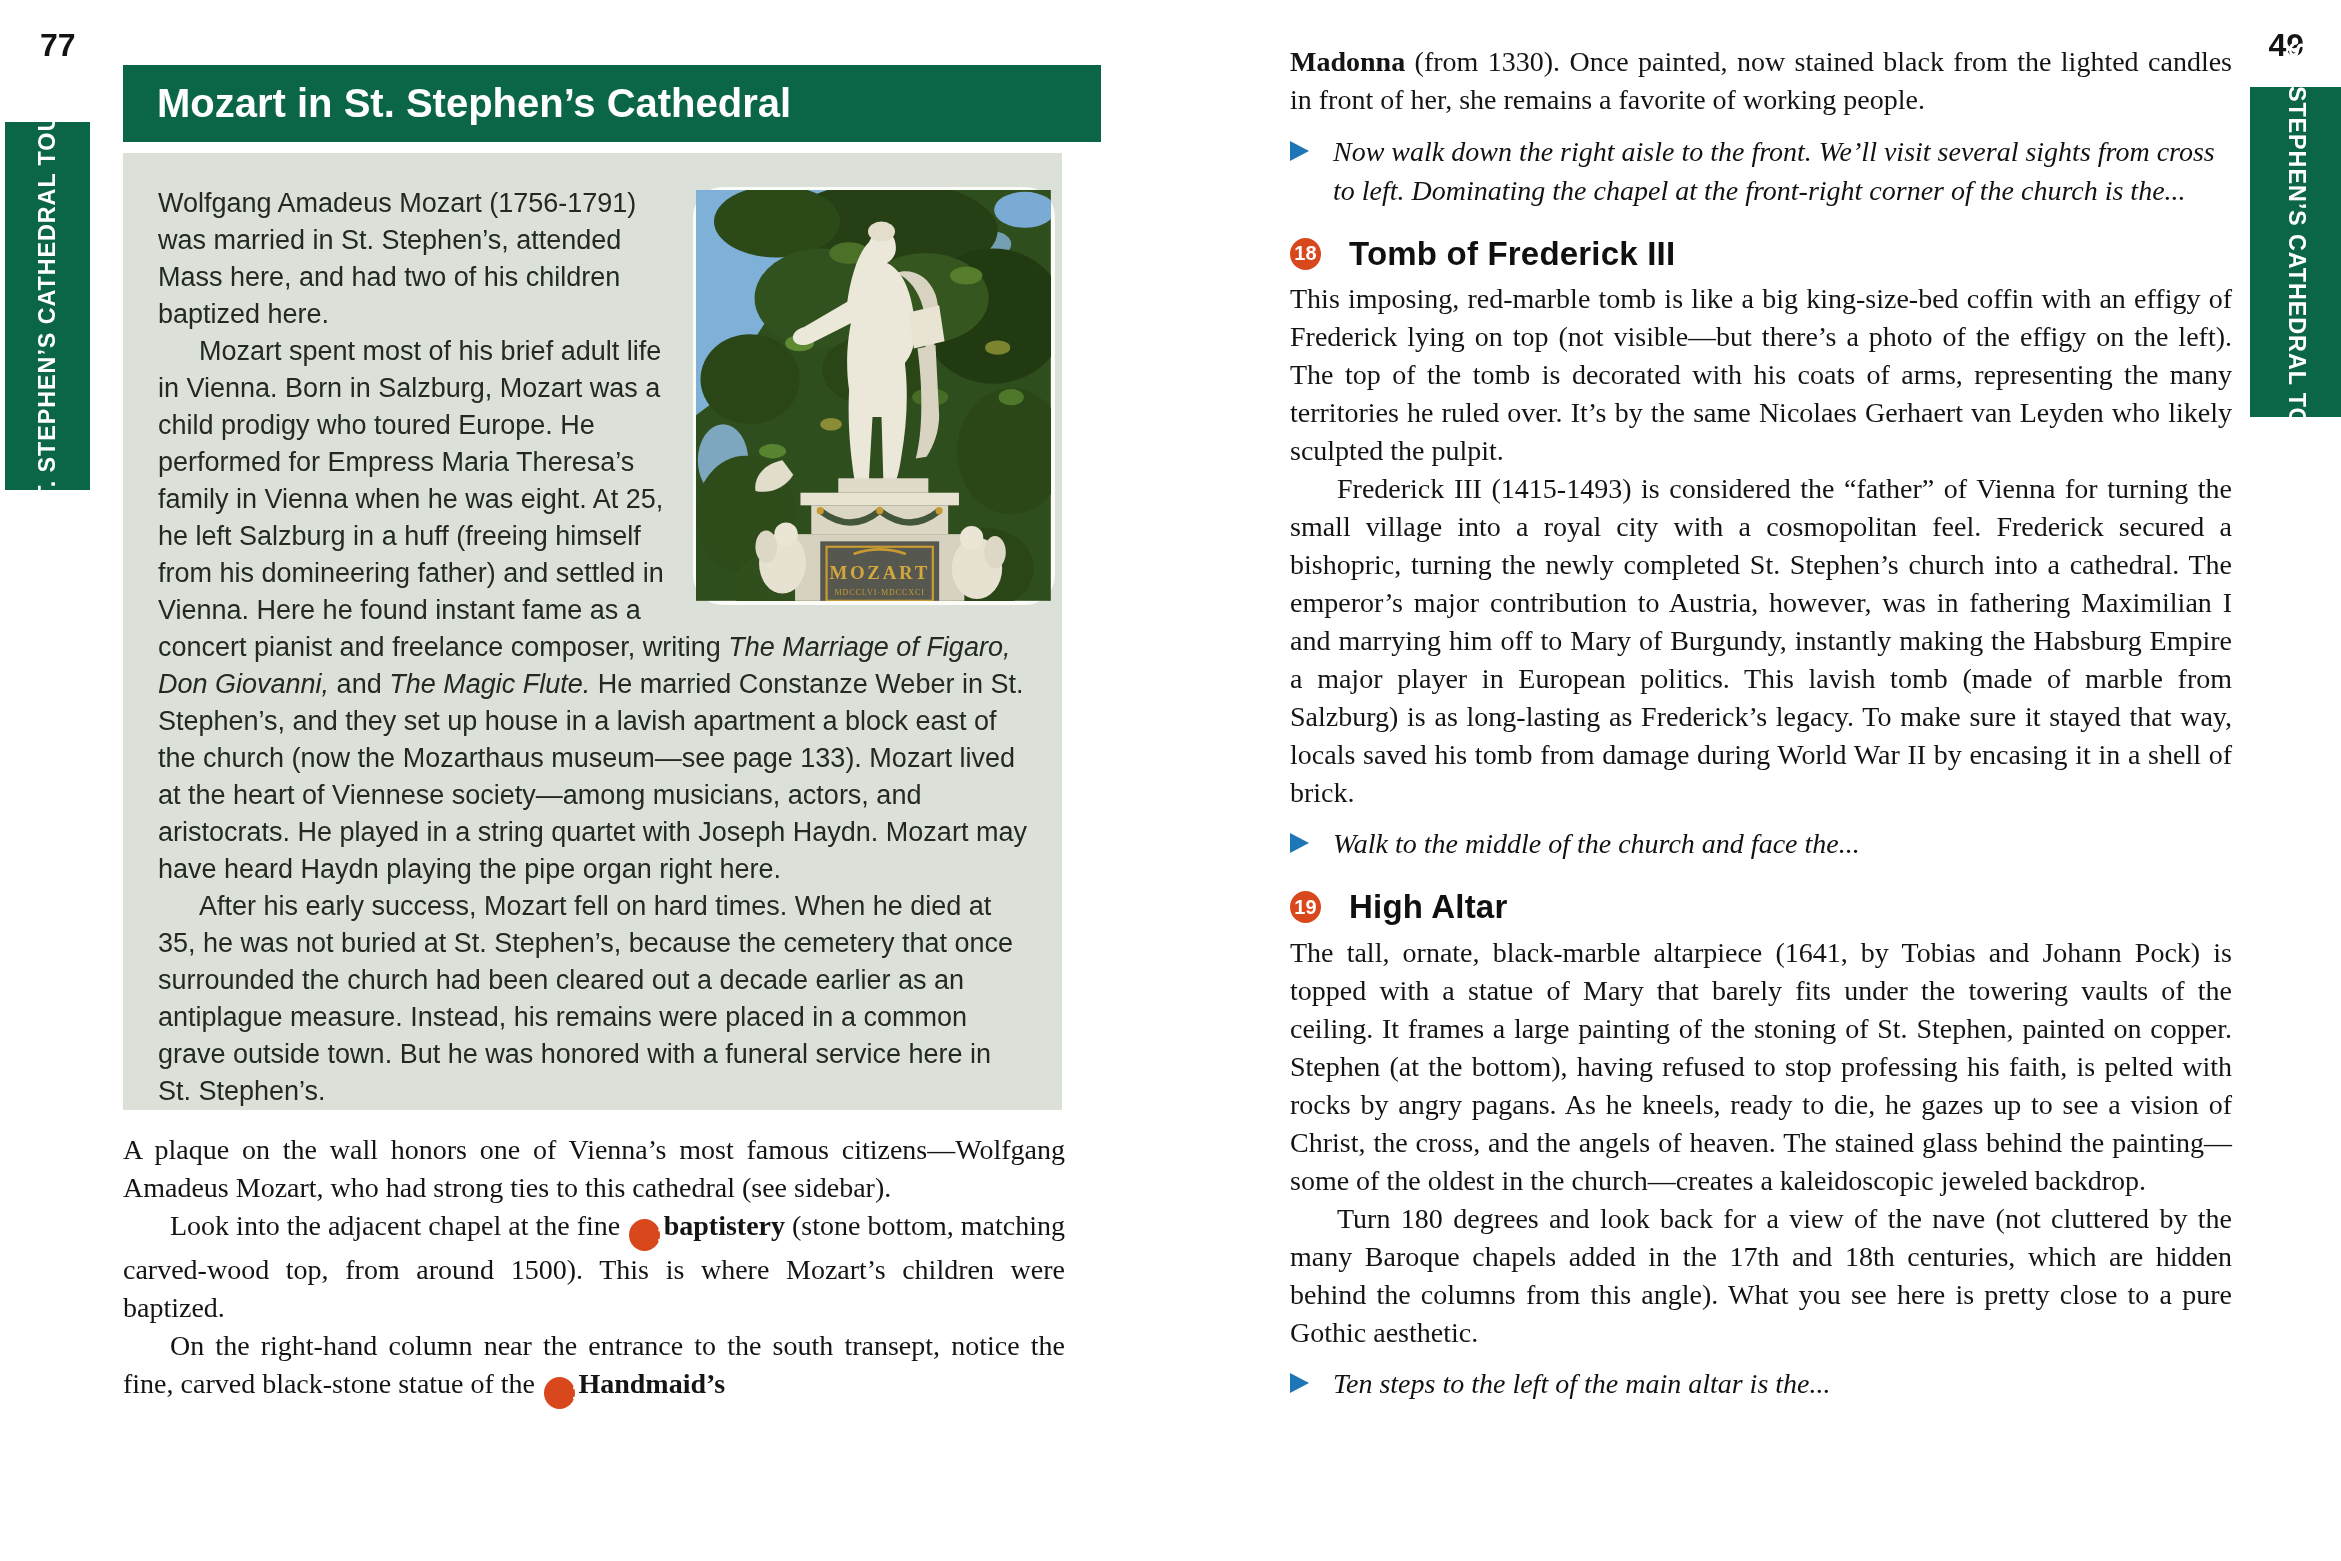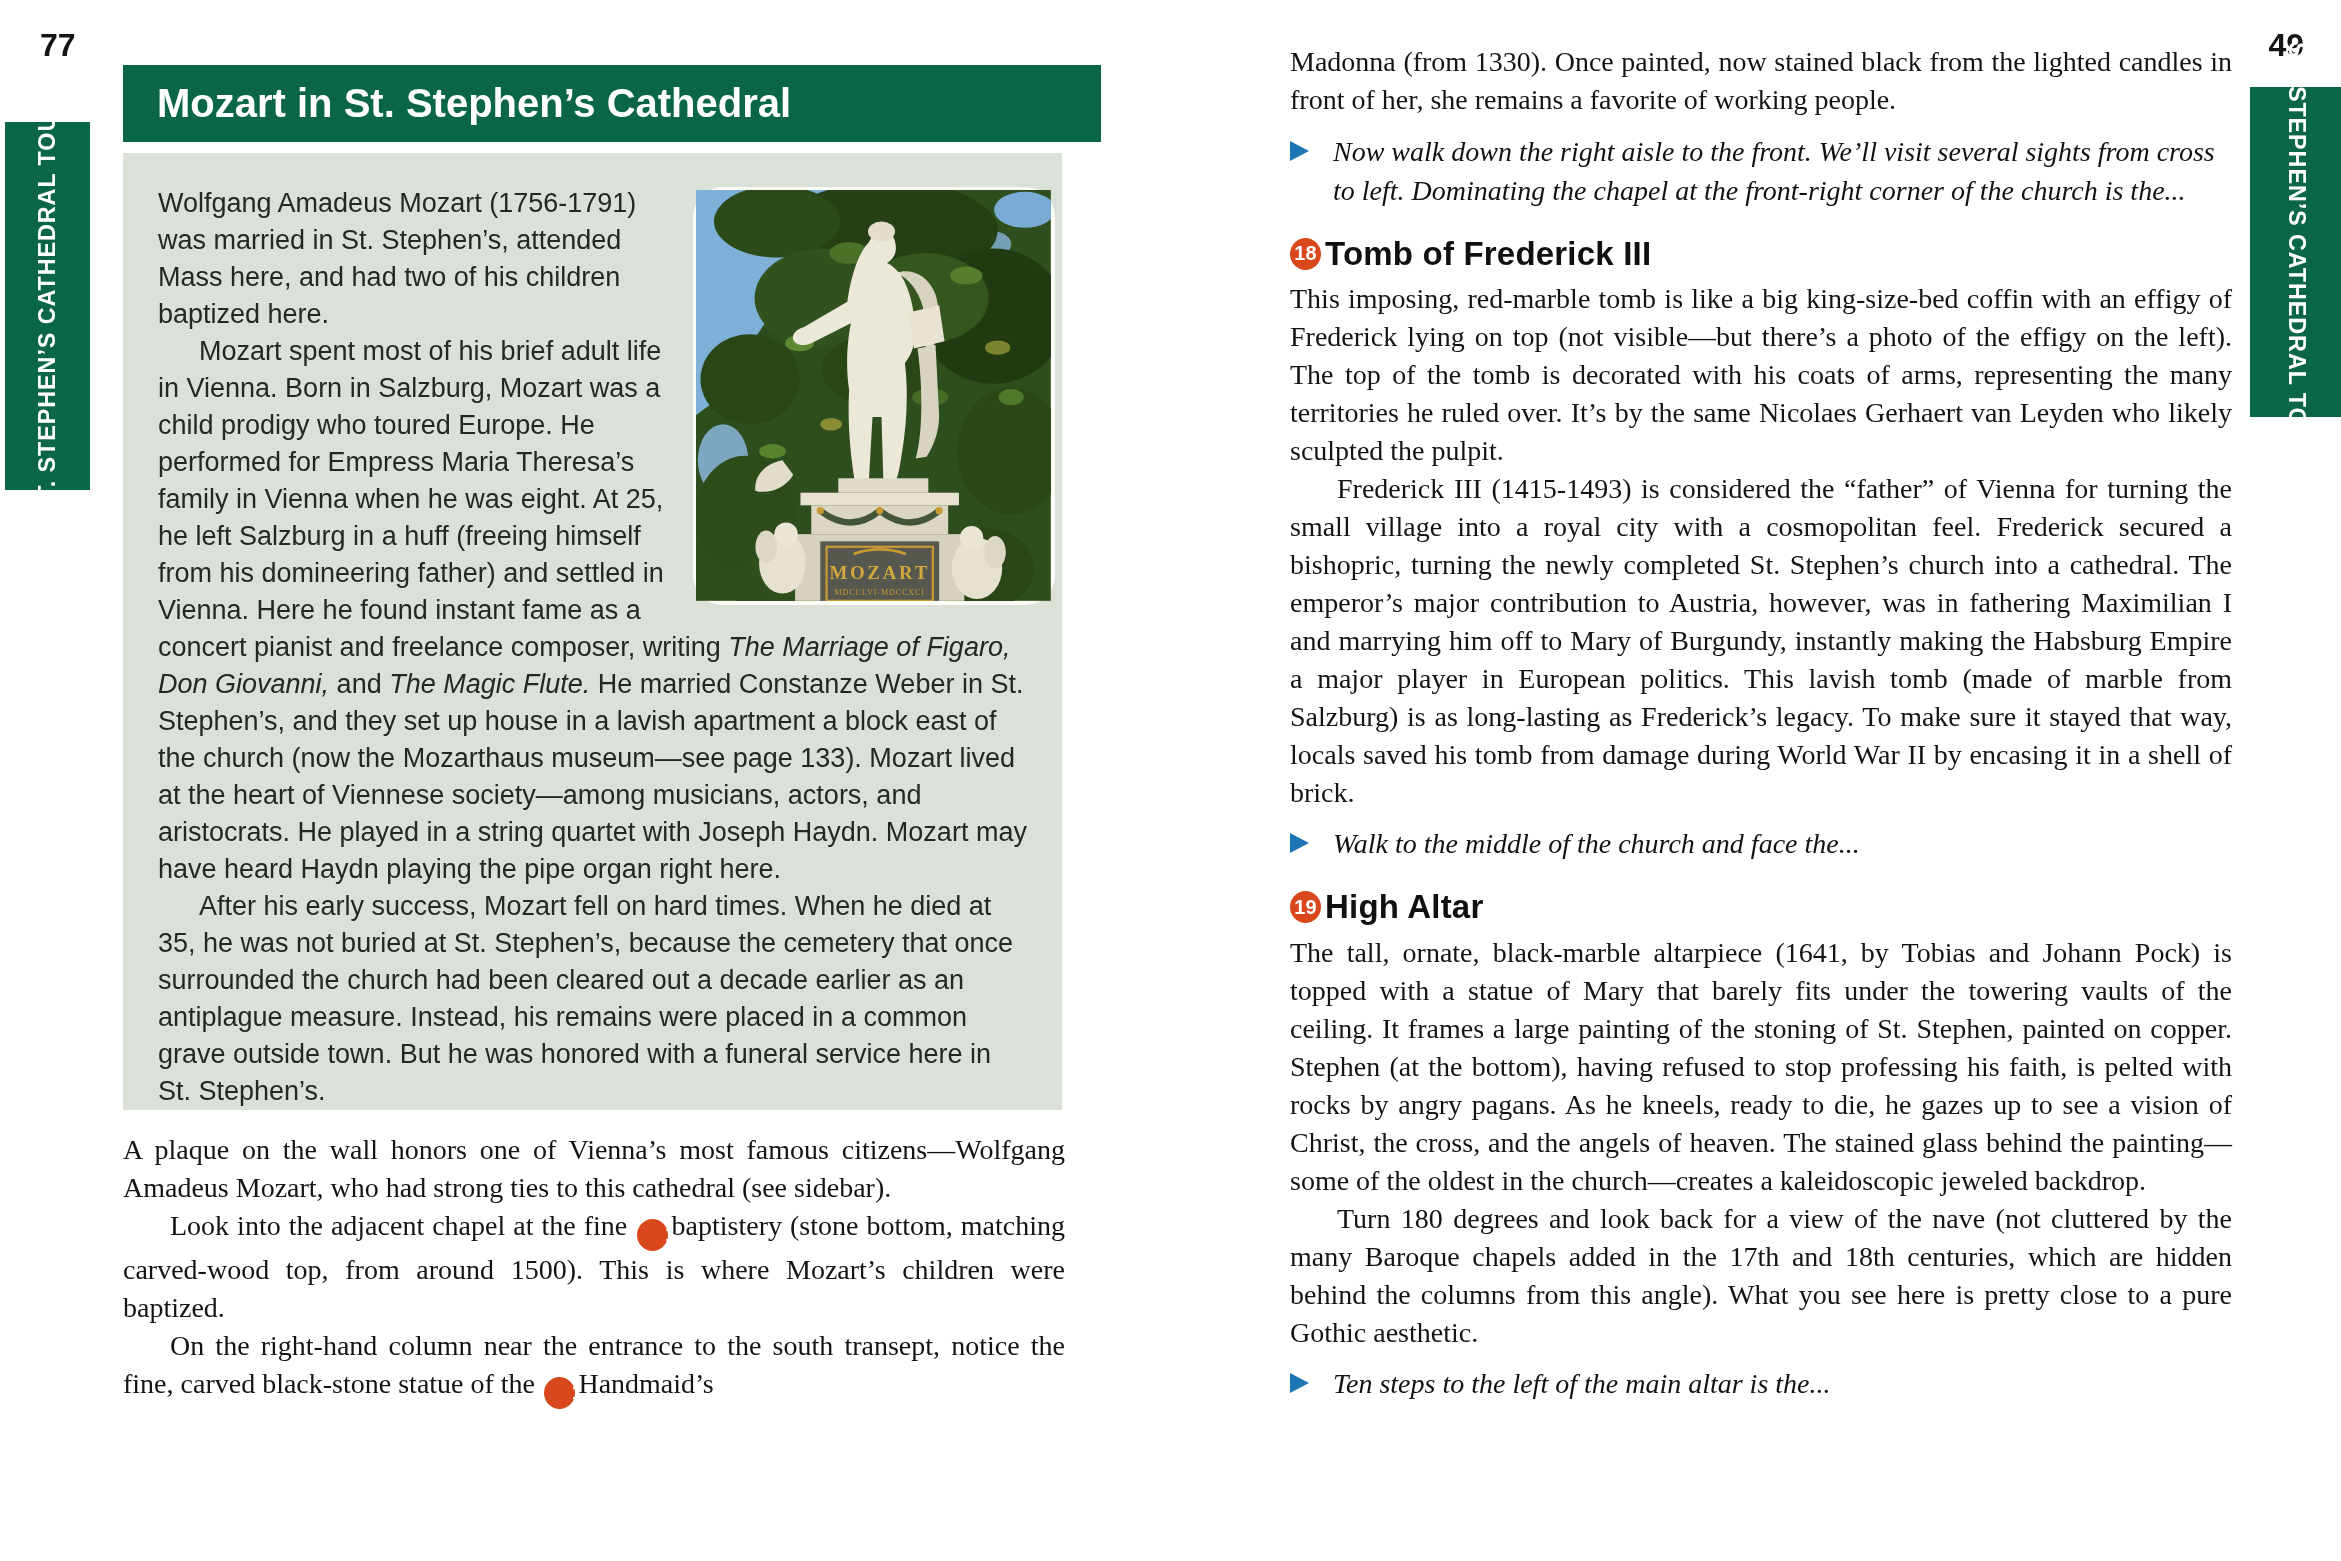"Madonna" b { font-weight: 400 -> 700 }
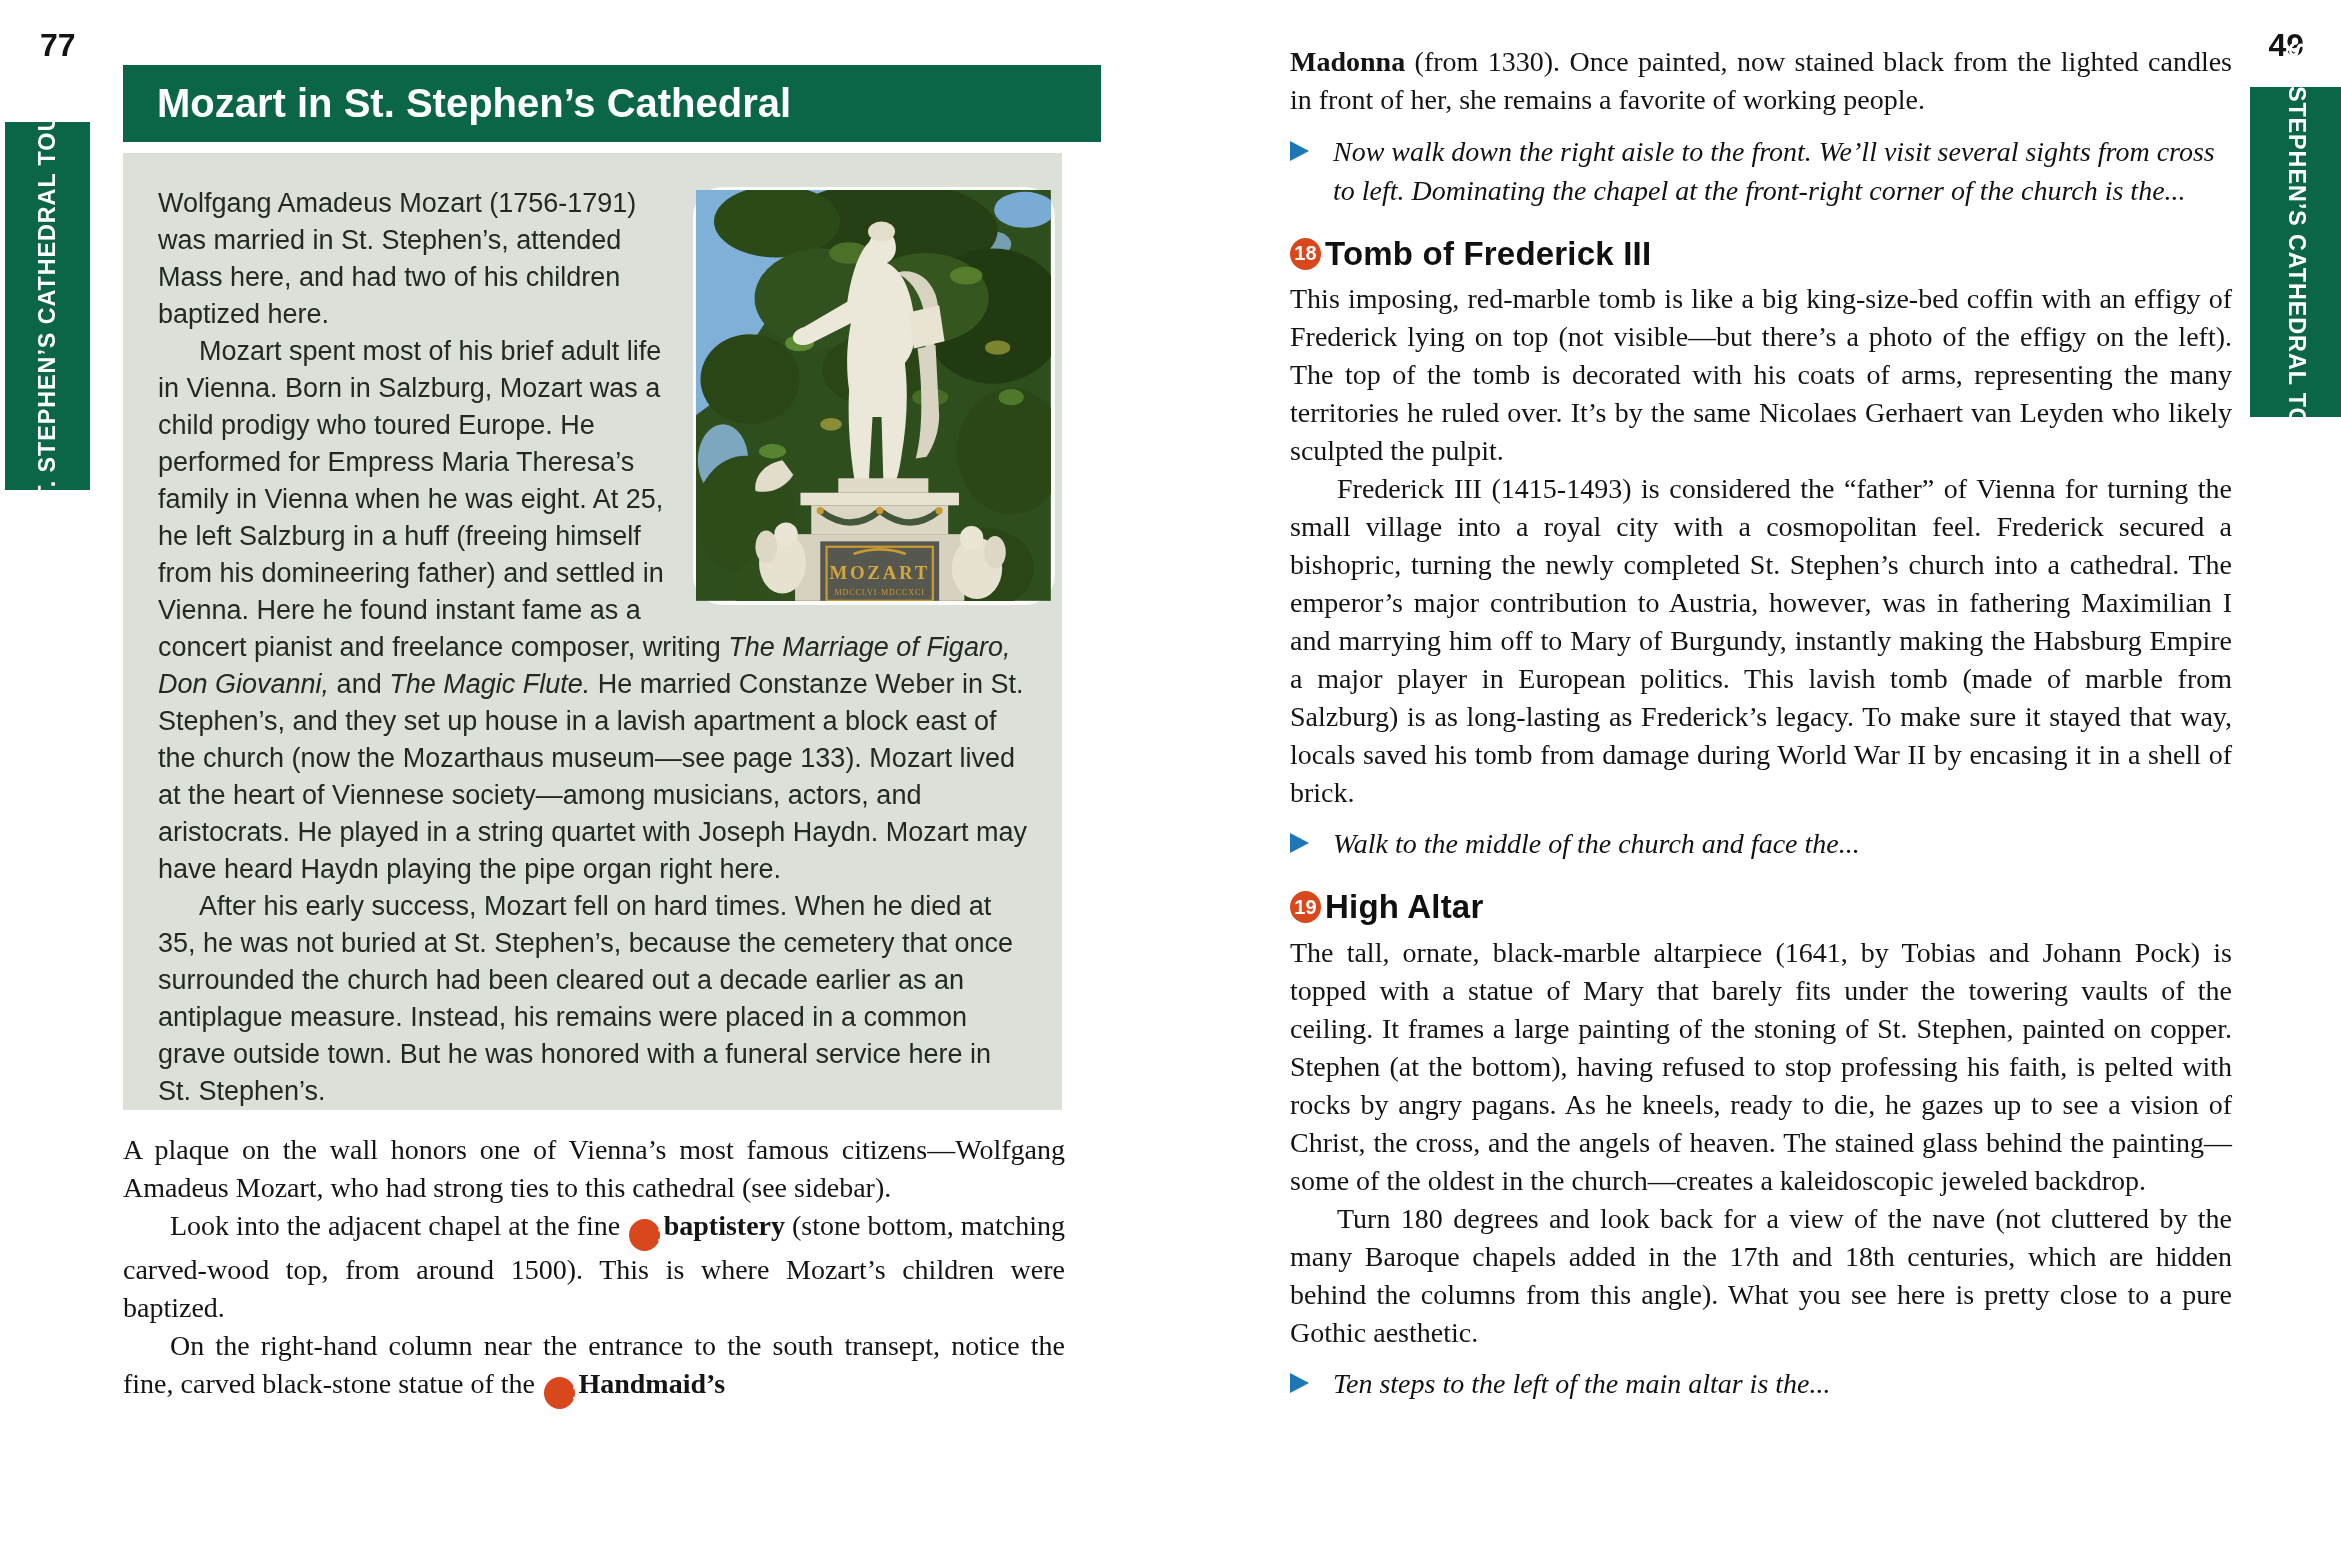"18" h2.sec { gap: 4px -> 28px }
